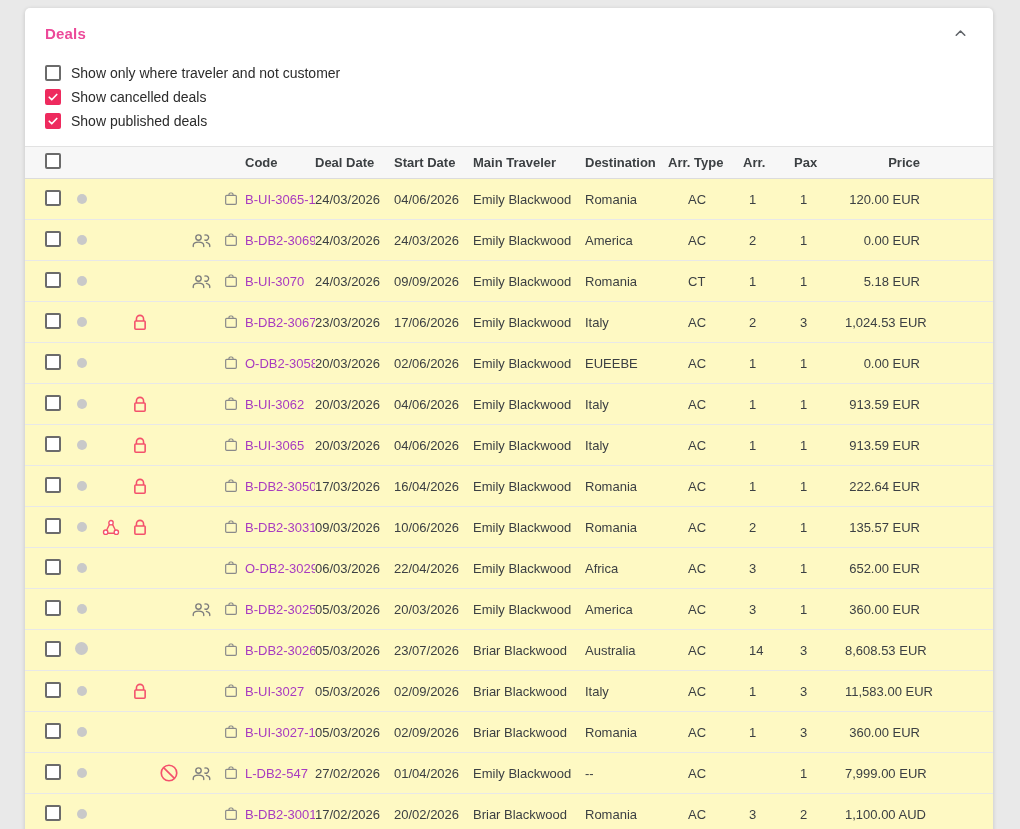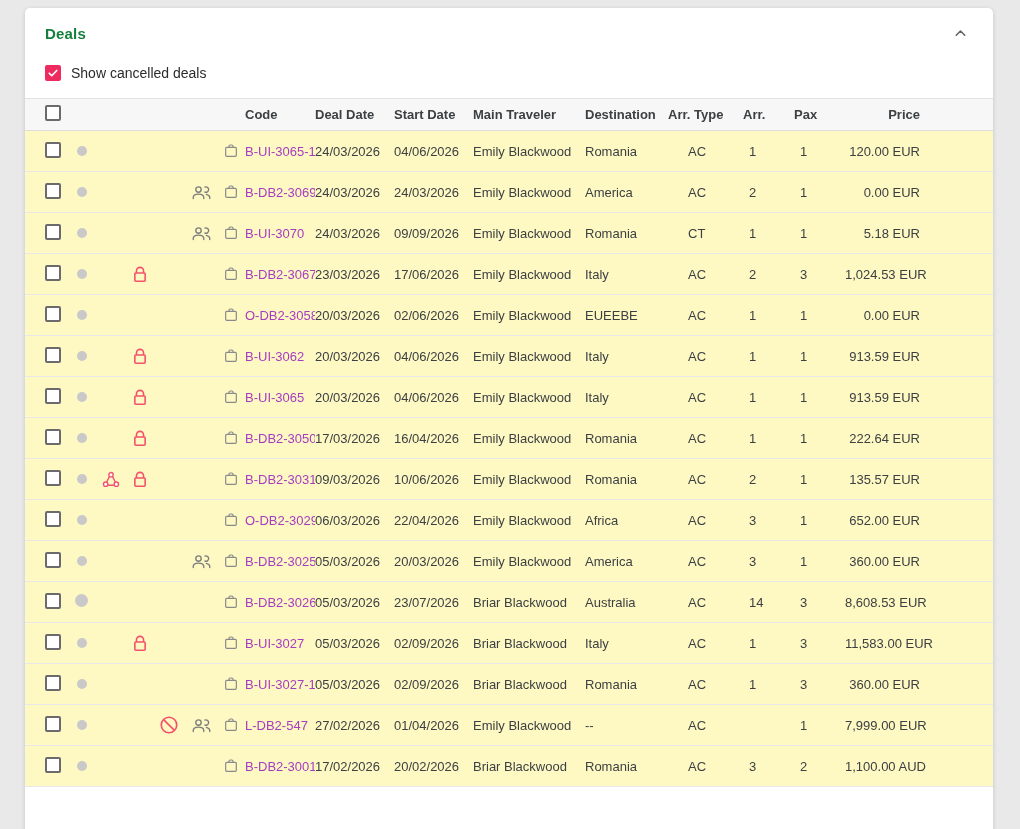"Deals" .title { color: #15803d -> #ec4899 }
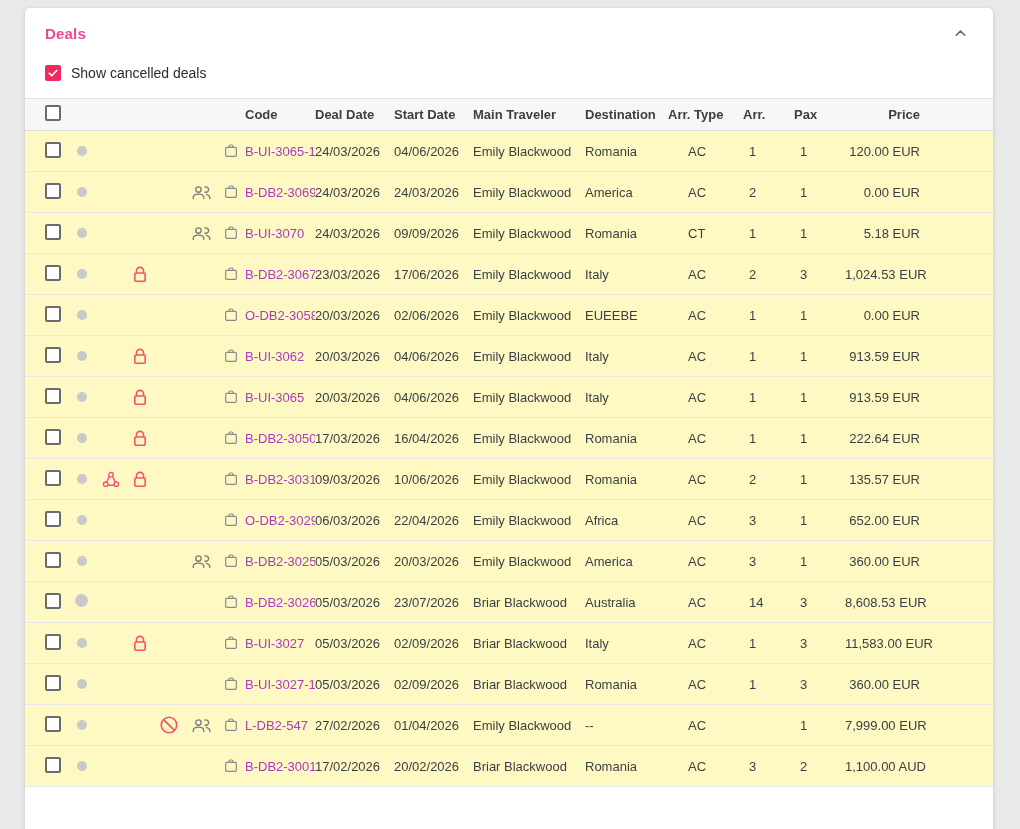"Show only where traveler and" div.filter-row { html: none -> <div> <span></span> <span>Show only where traveler and not customer</span> </div> }
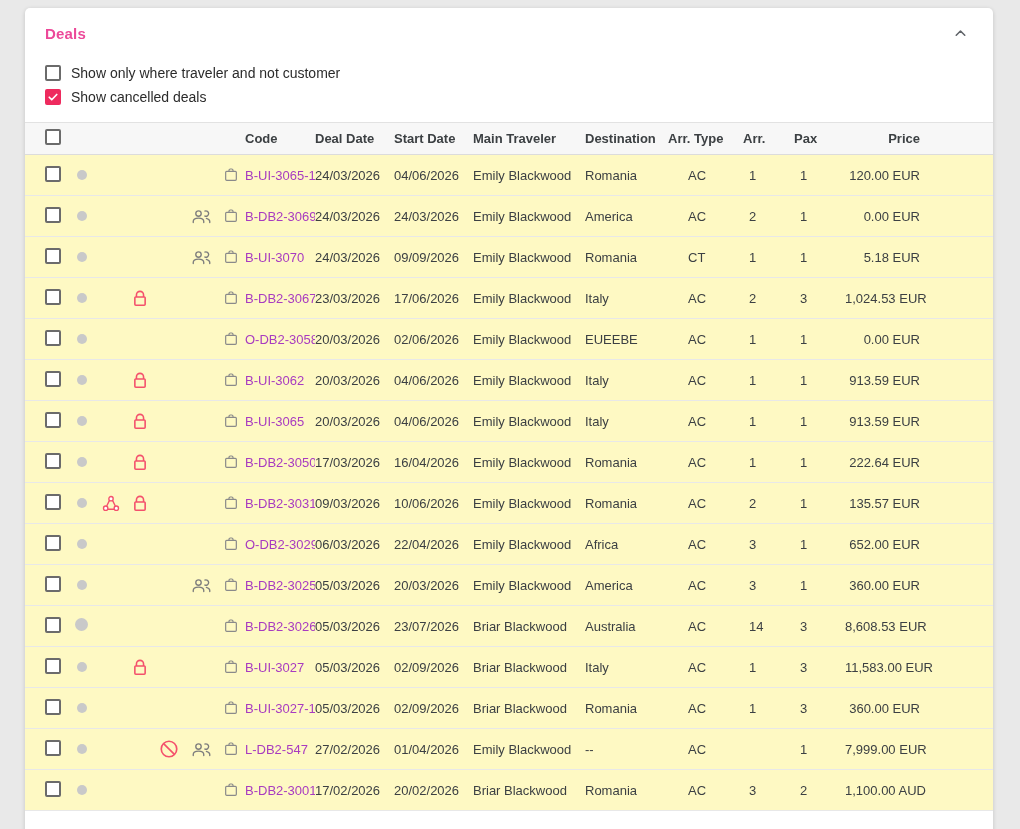"Show published deals" div.filter-row { html: none -> <div> <span> <span><svg> <path></path> </svg></span> </span> <span>Show published deals</span> </div> }
